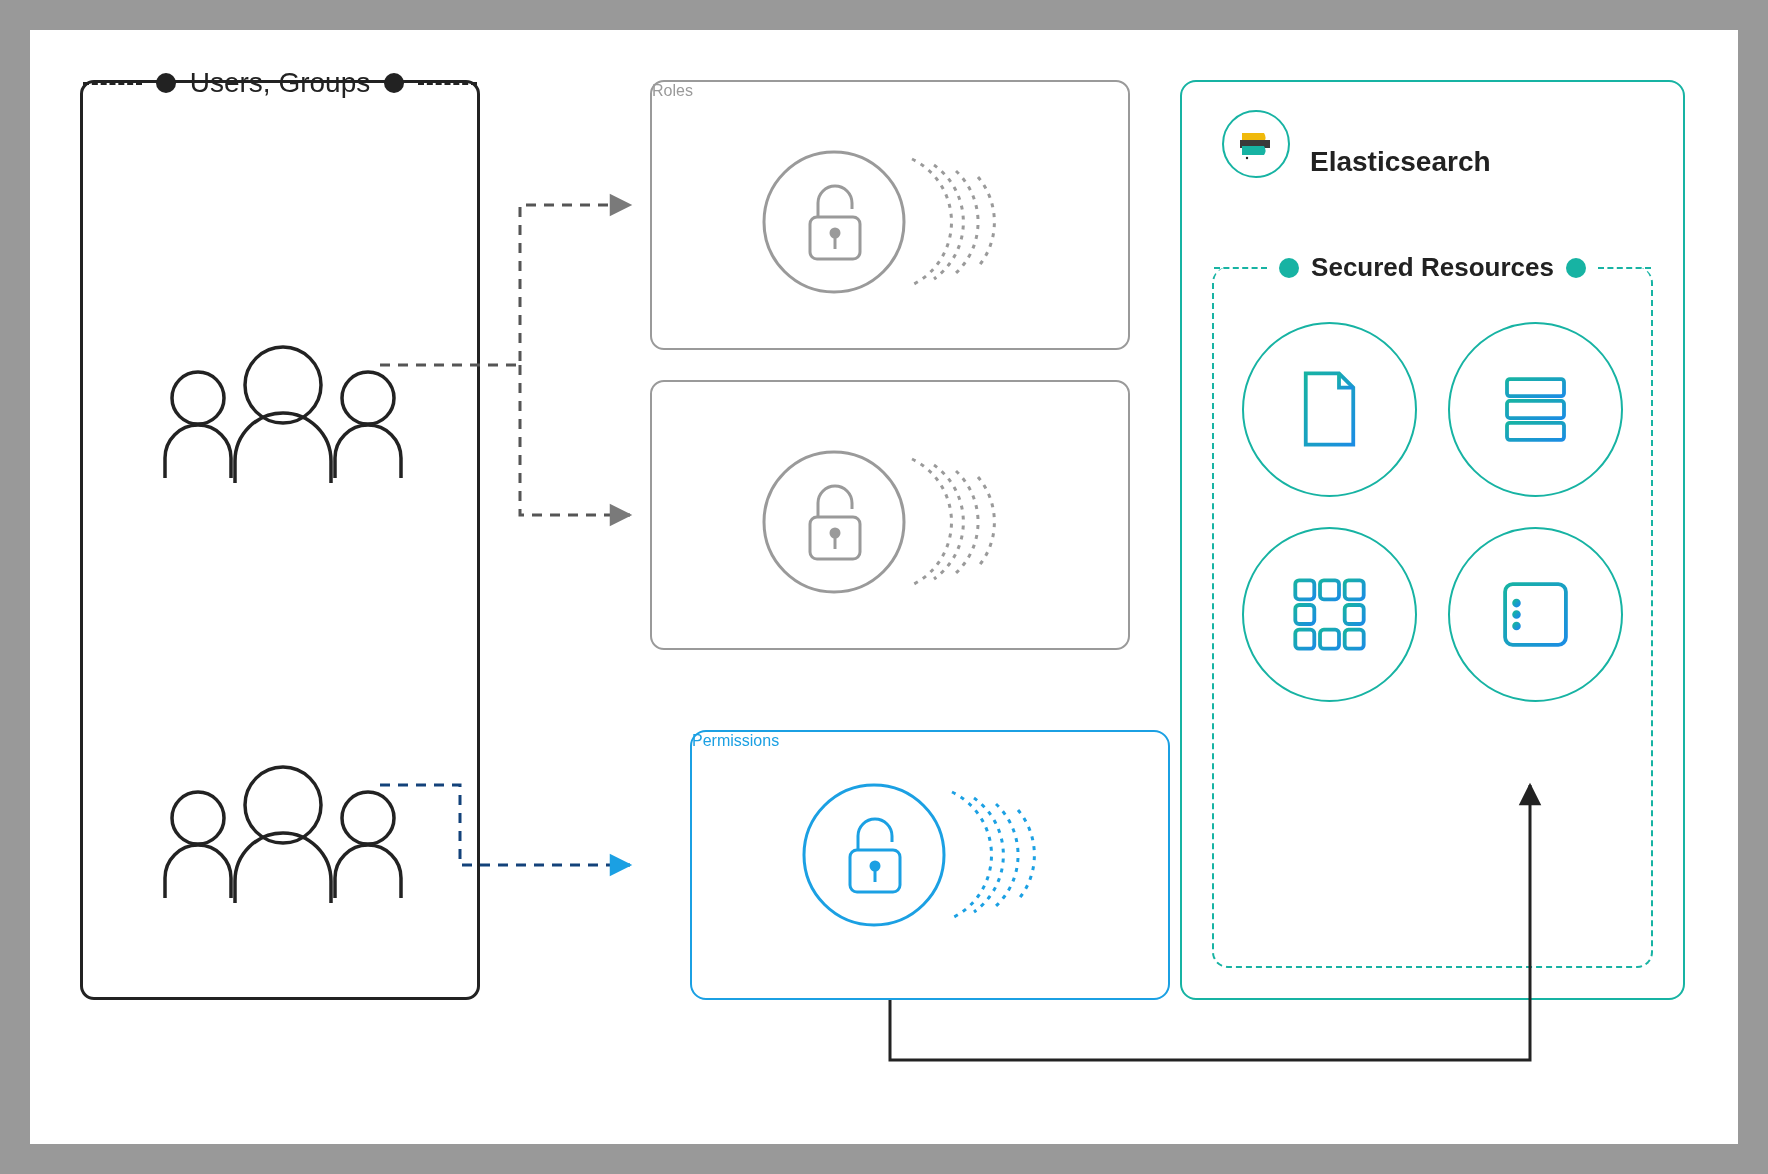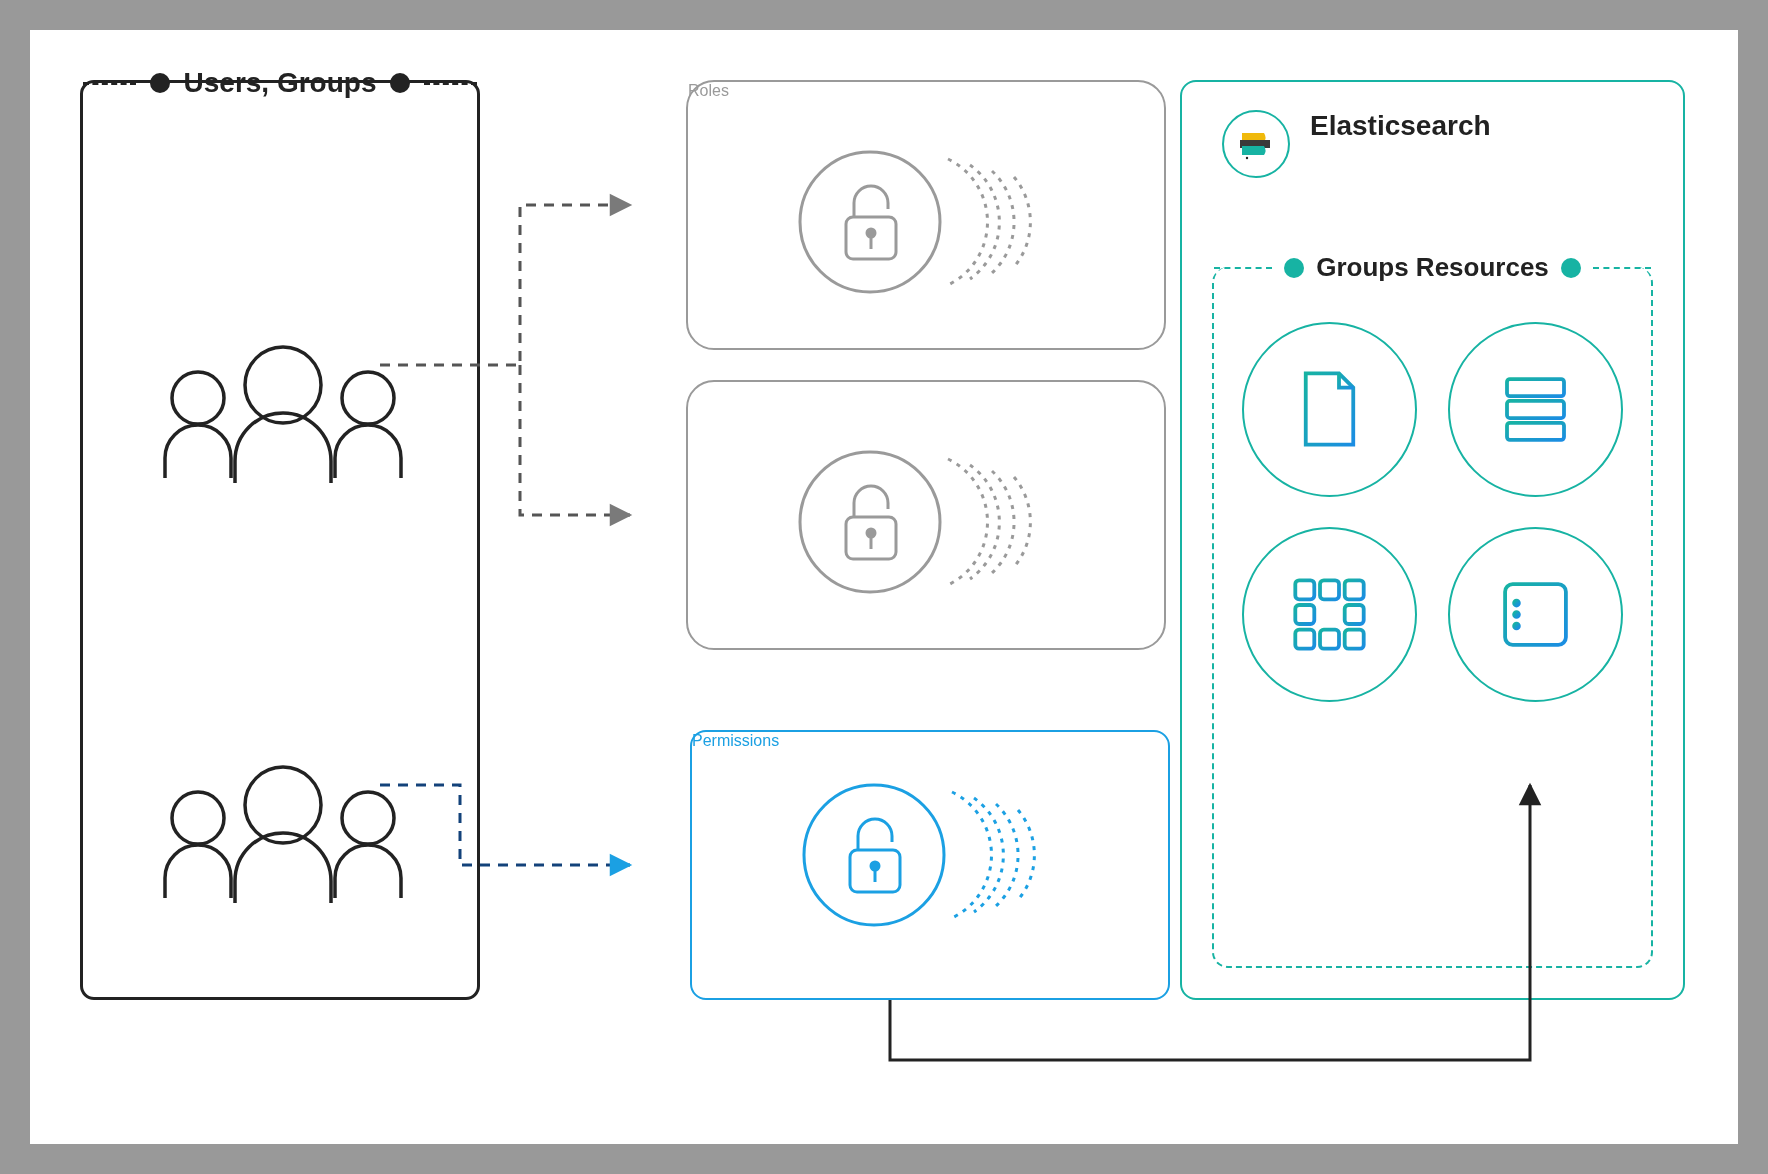"Users, Groups" .panel .title-row .label { font-weight: 700 -> 400 }
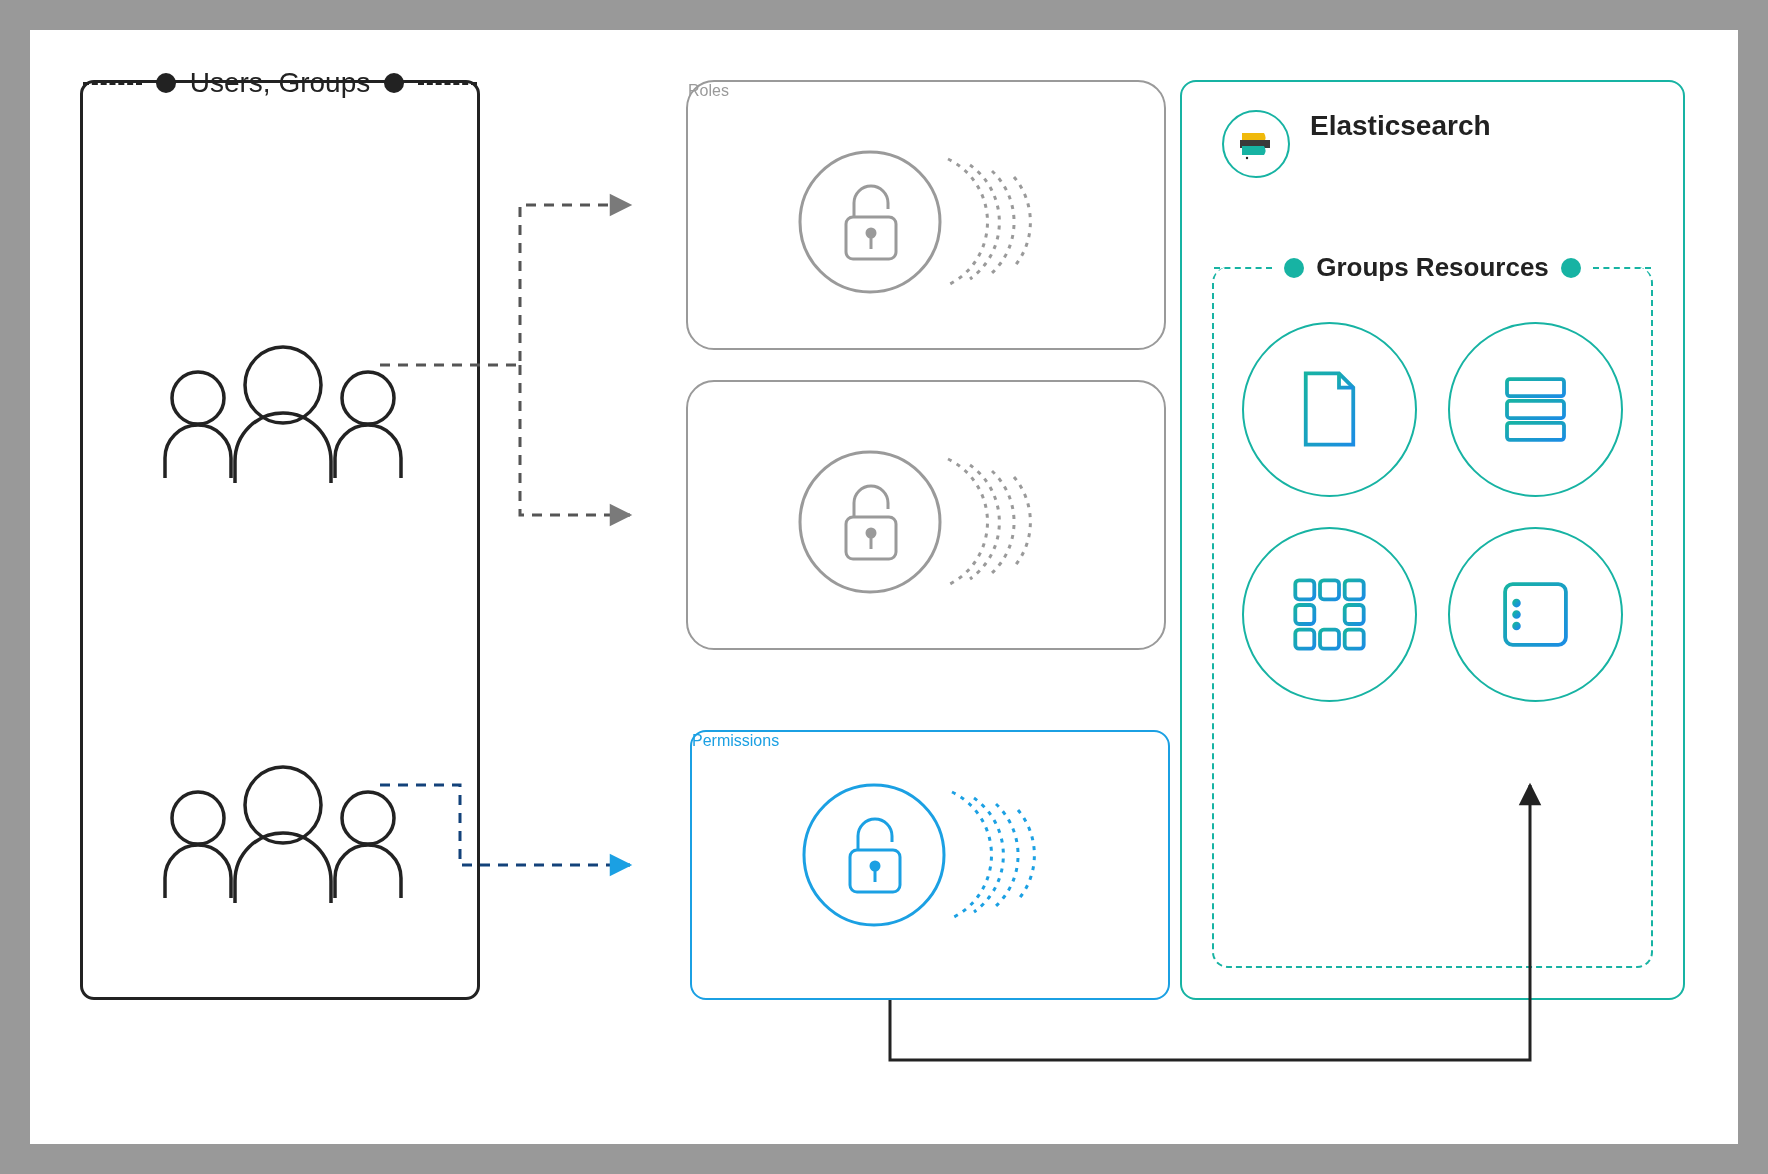"Roles" .role-card { border-radius: 28px -> 14px; margin-left: 36px -> none }
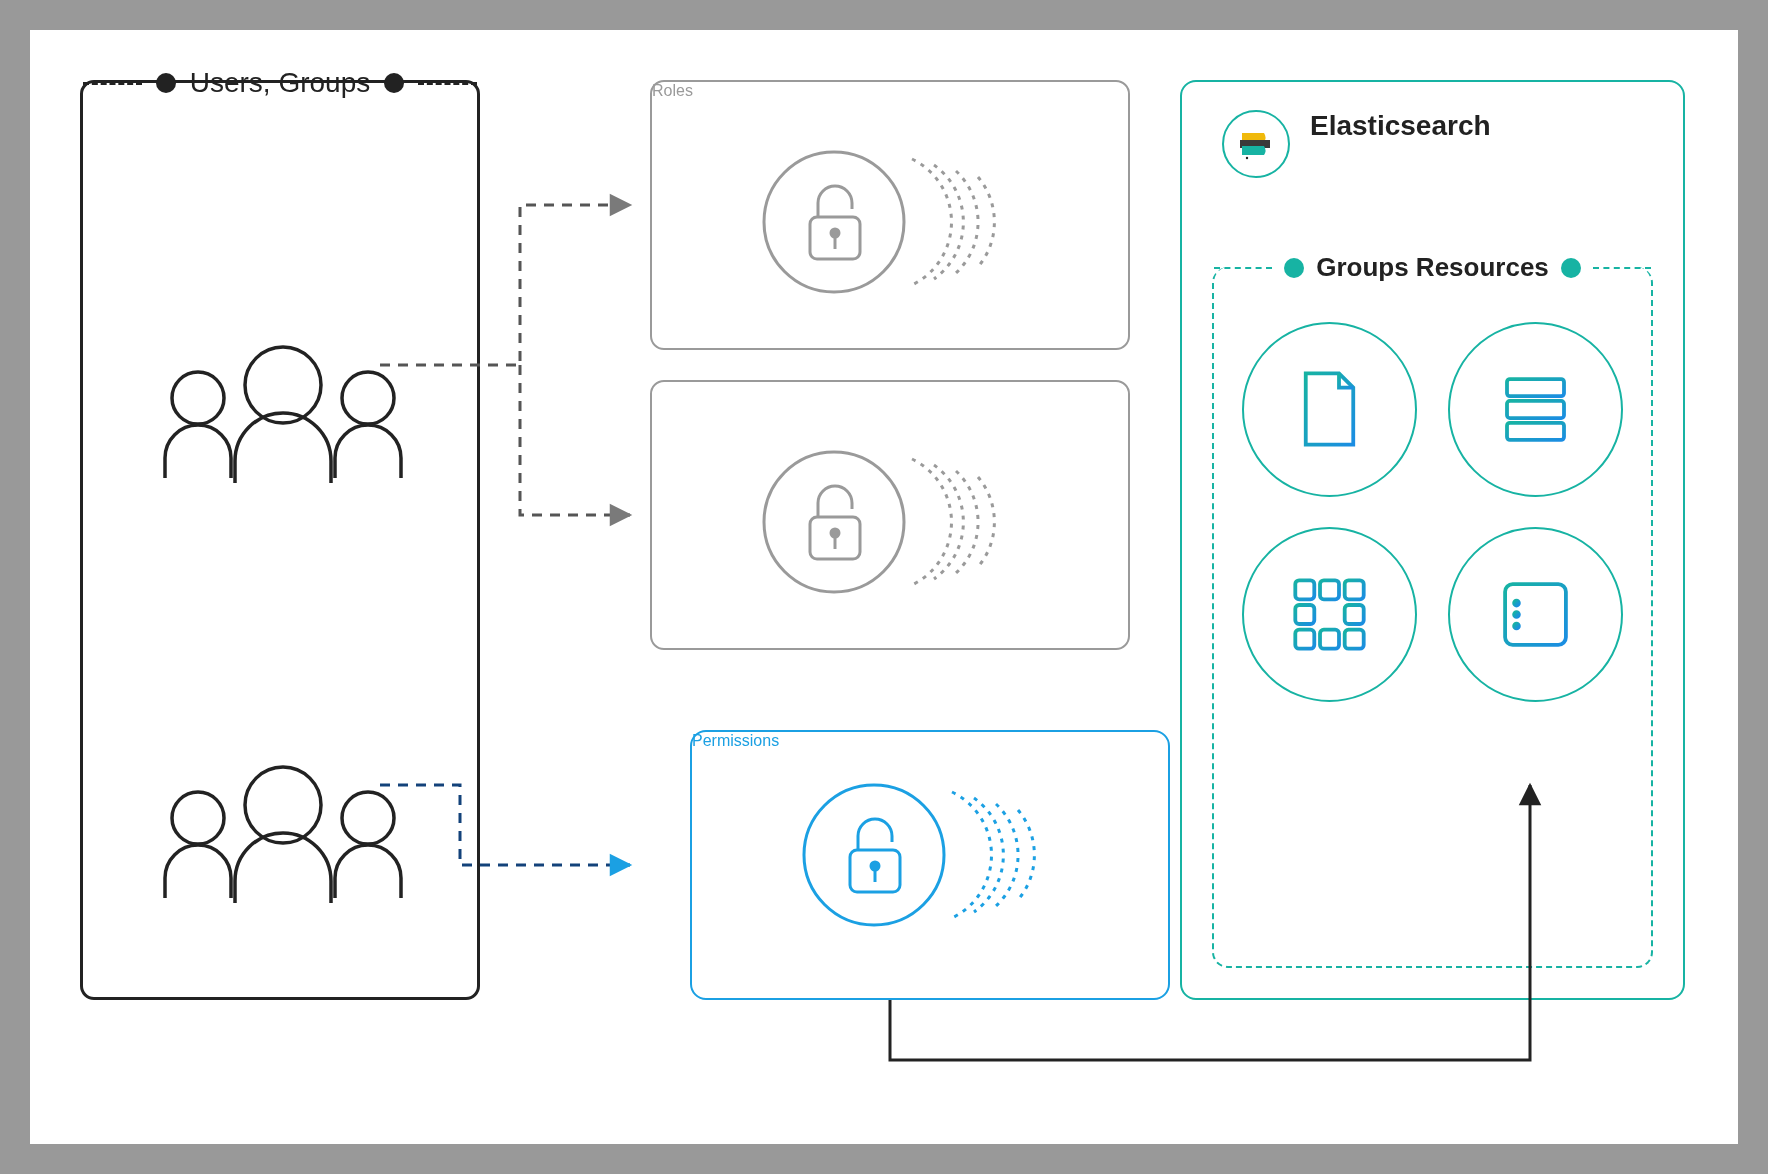"Elasticsearch" .es-header { align-items: flex-start -> flex-end }
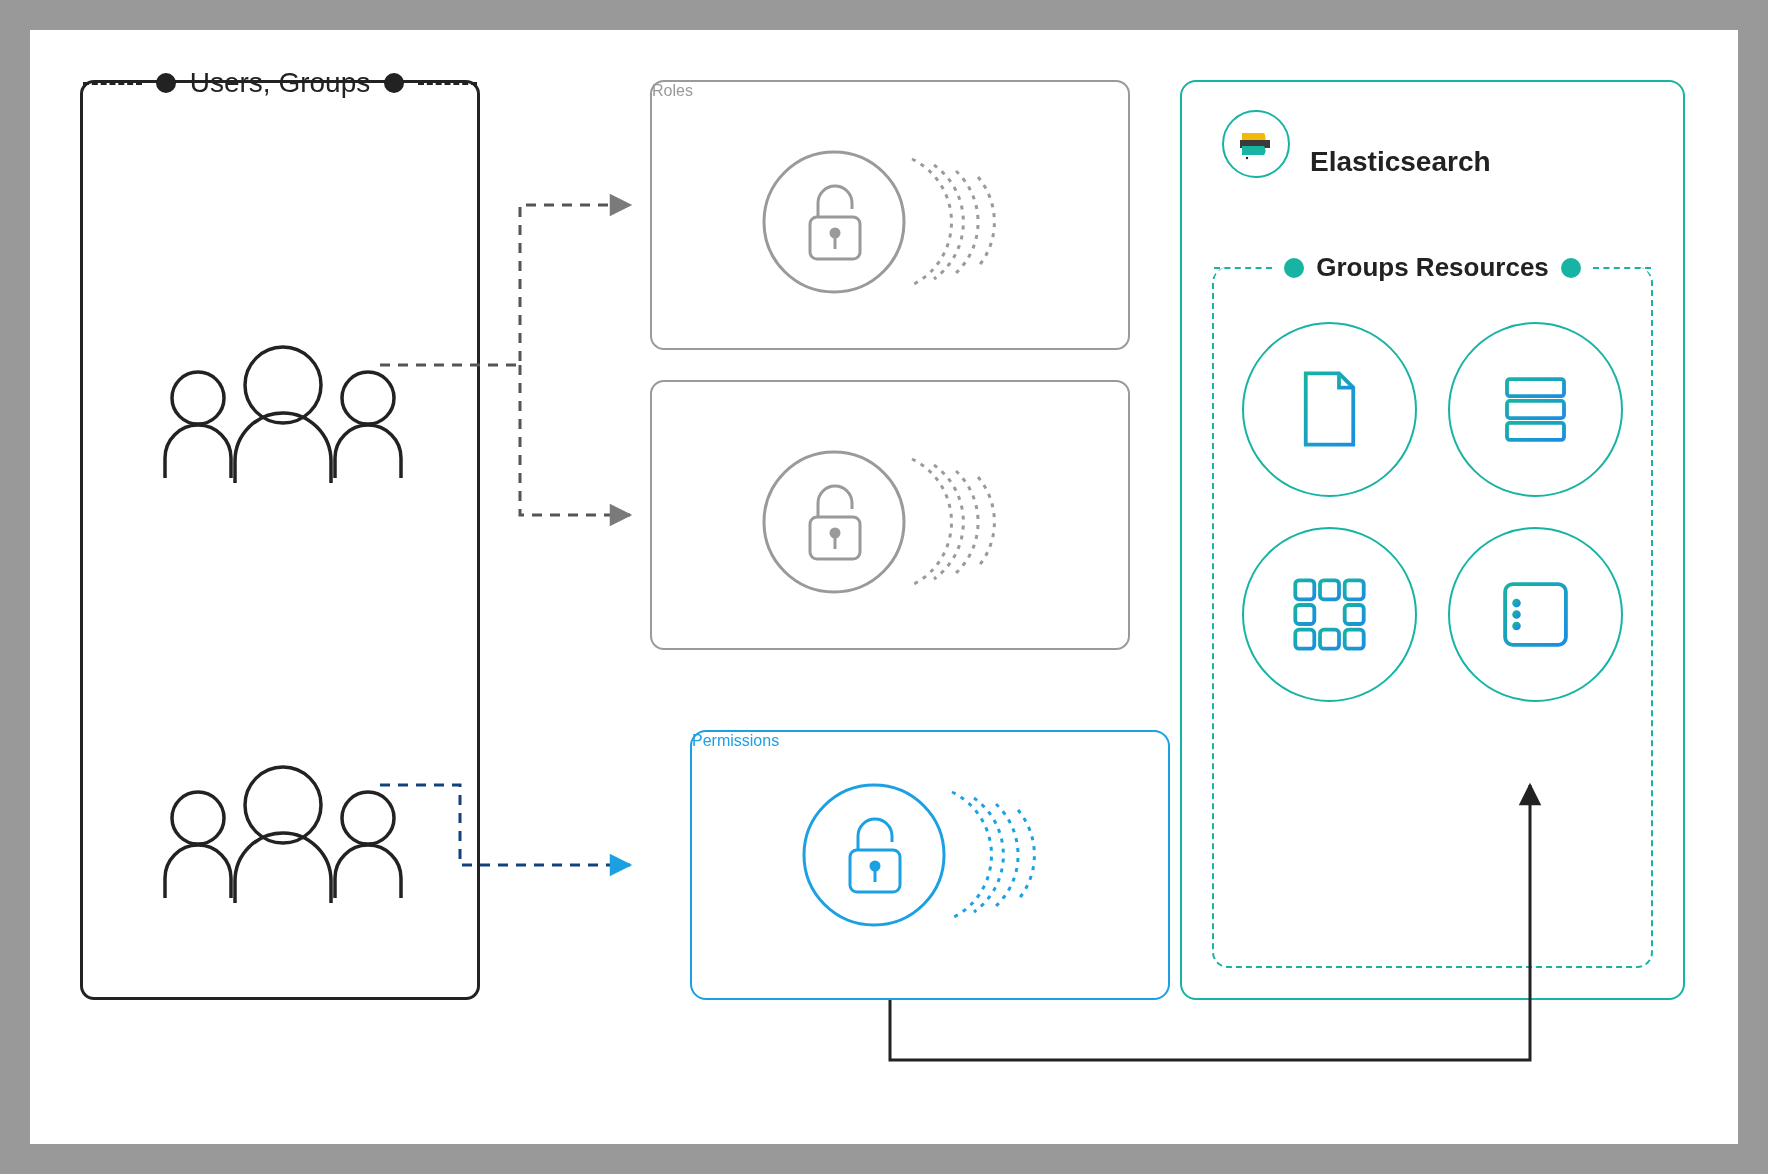"Groups Resources" span.slabel { text: Groups -> Secured }
